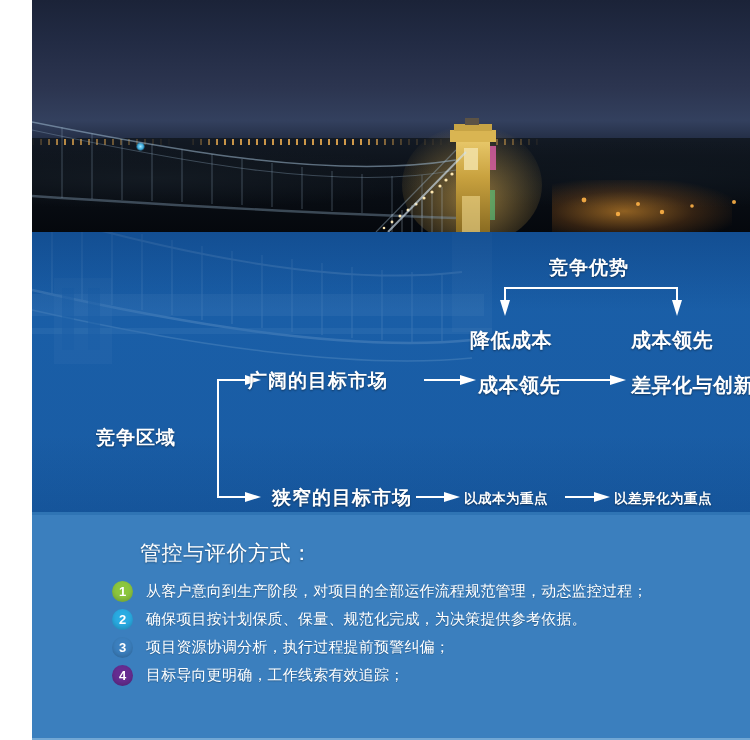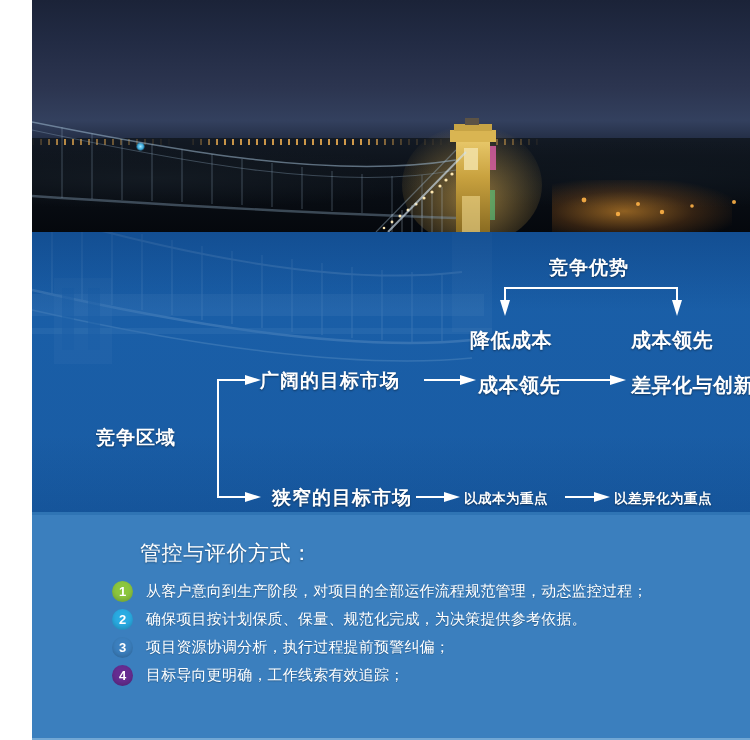"广阔的目标市场" div.dlabel { left: 228px -> 216px }
